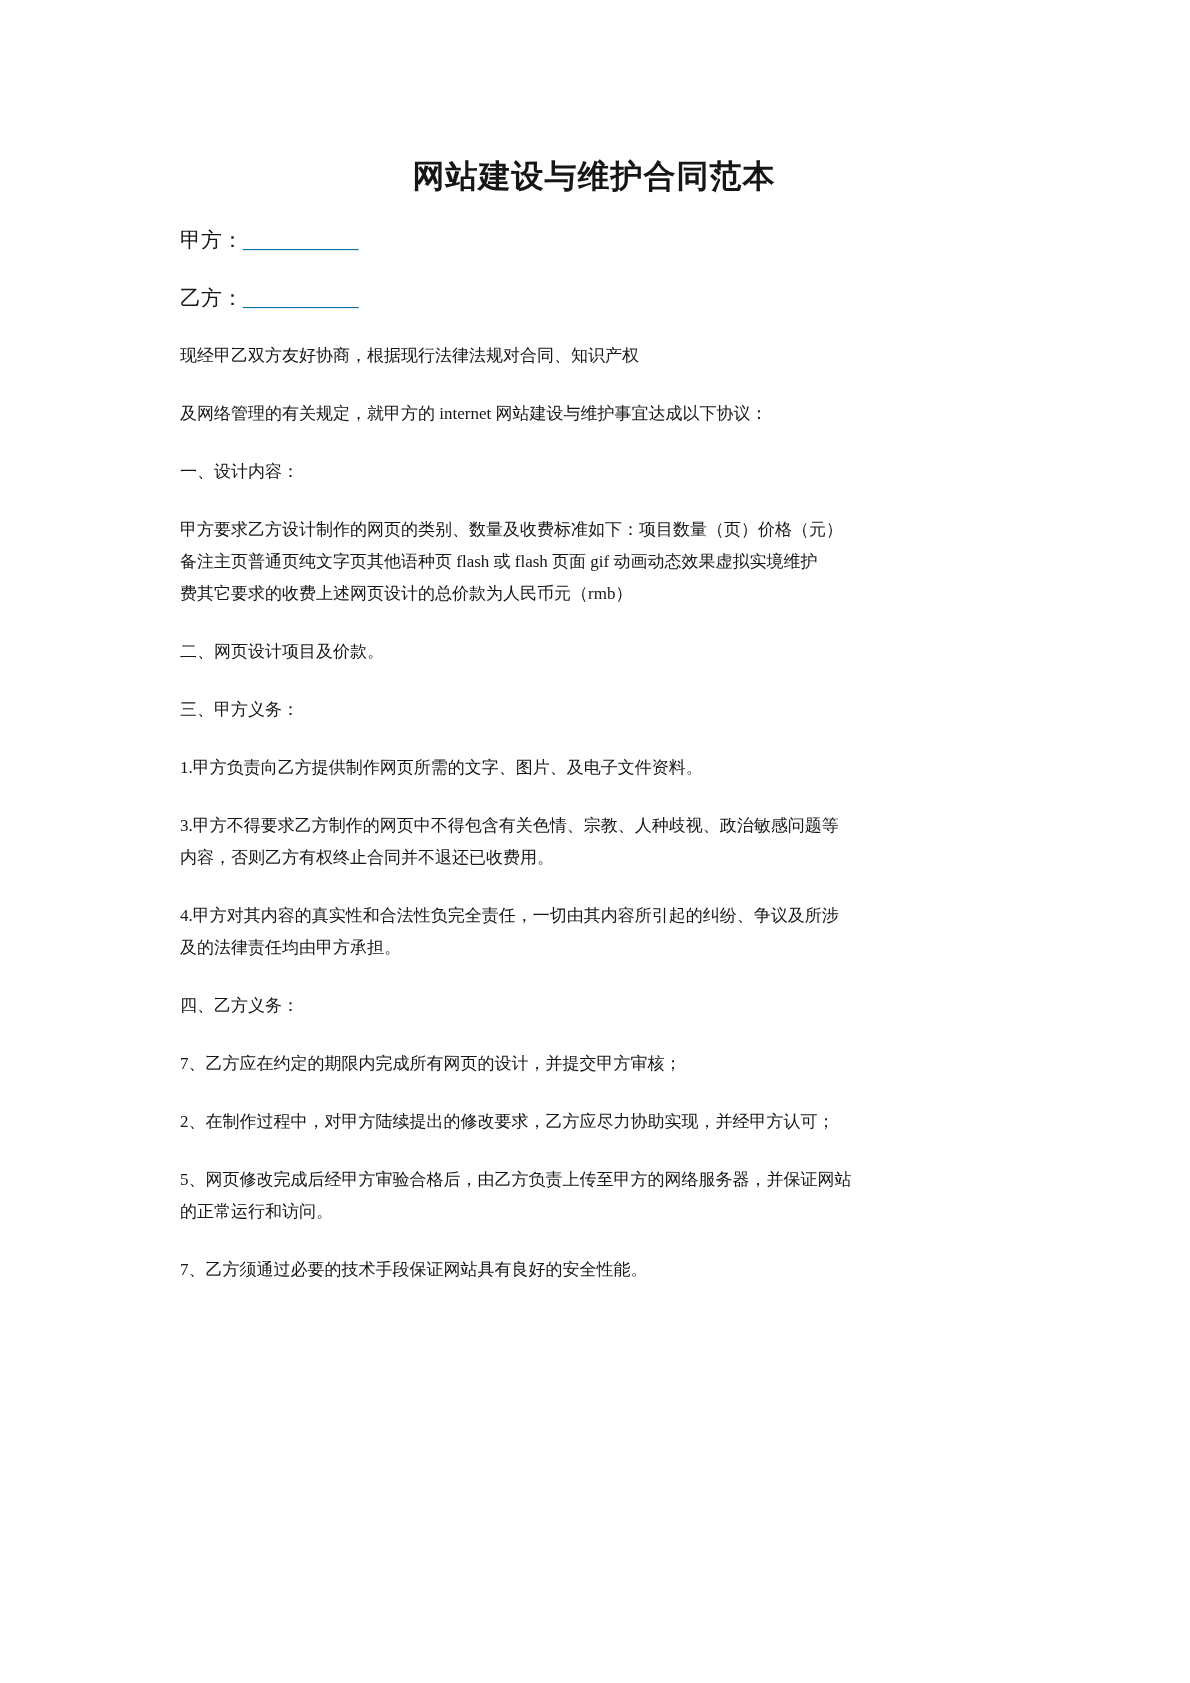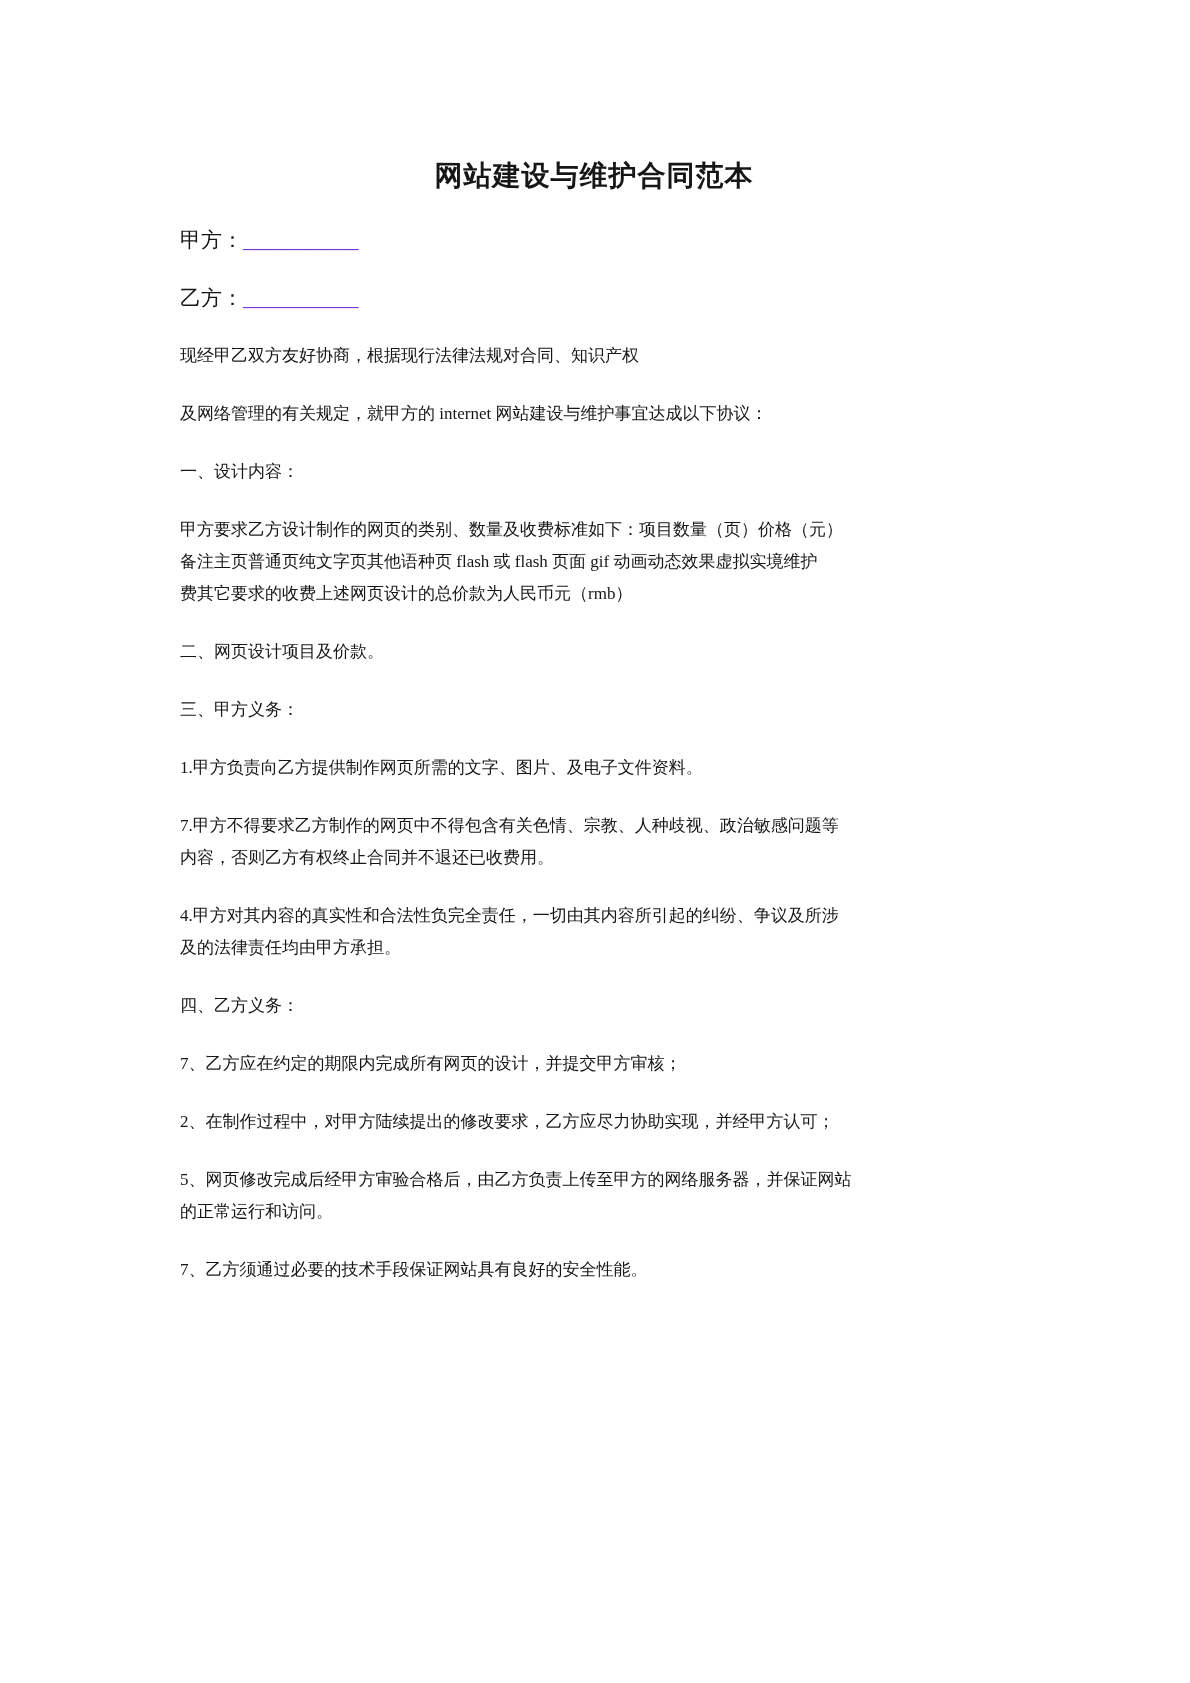"网站建设与维护合同范本" .doc-title { font-size: 28px -> 32px }
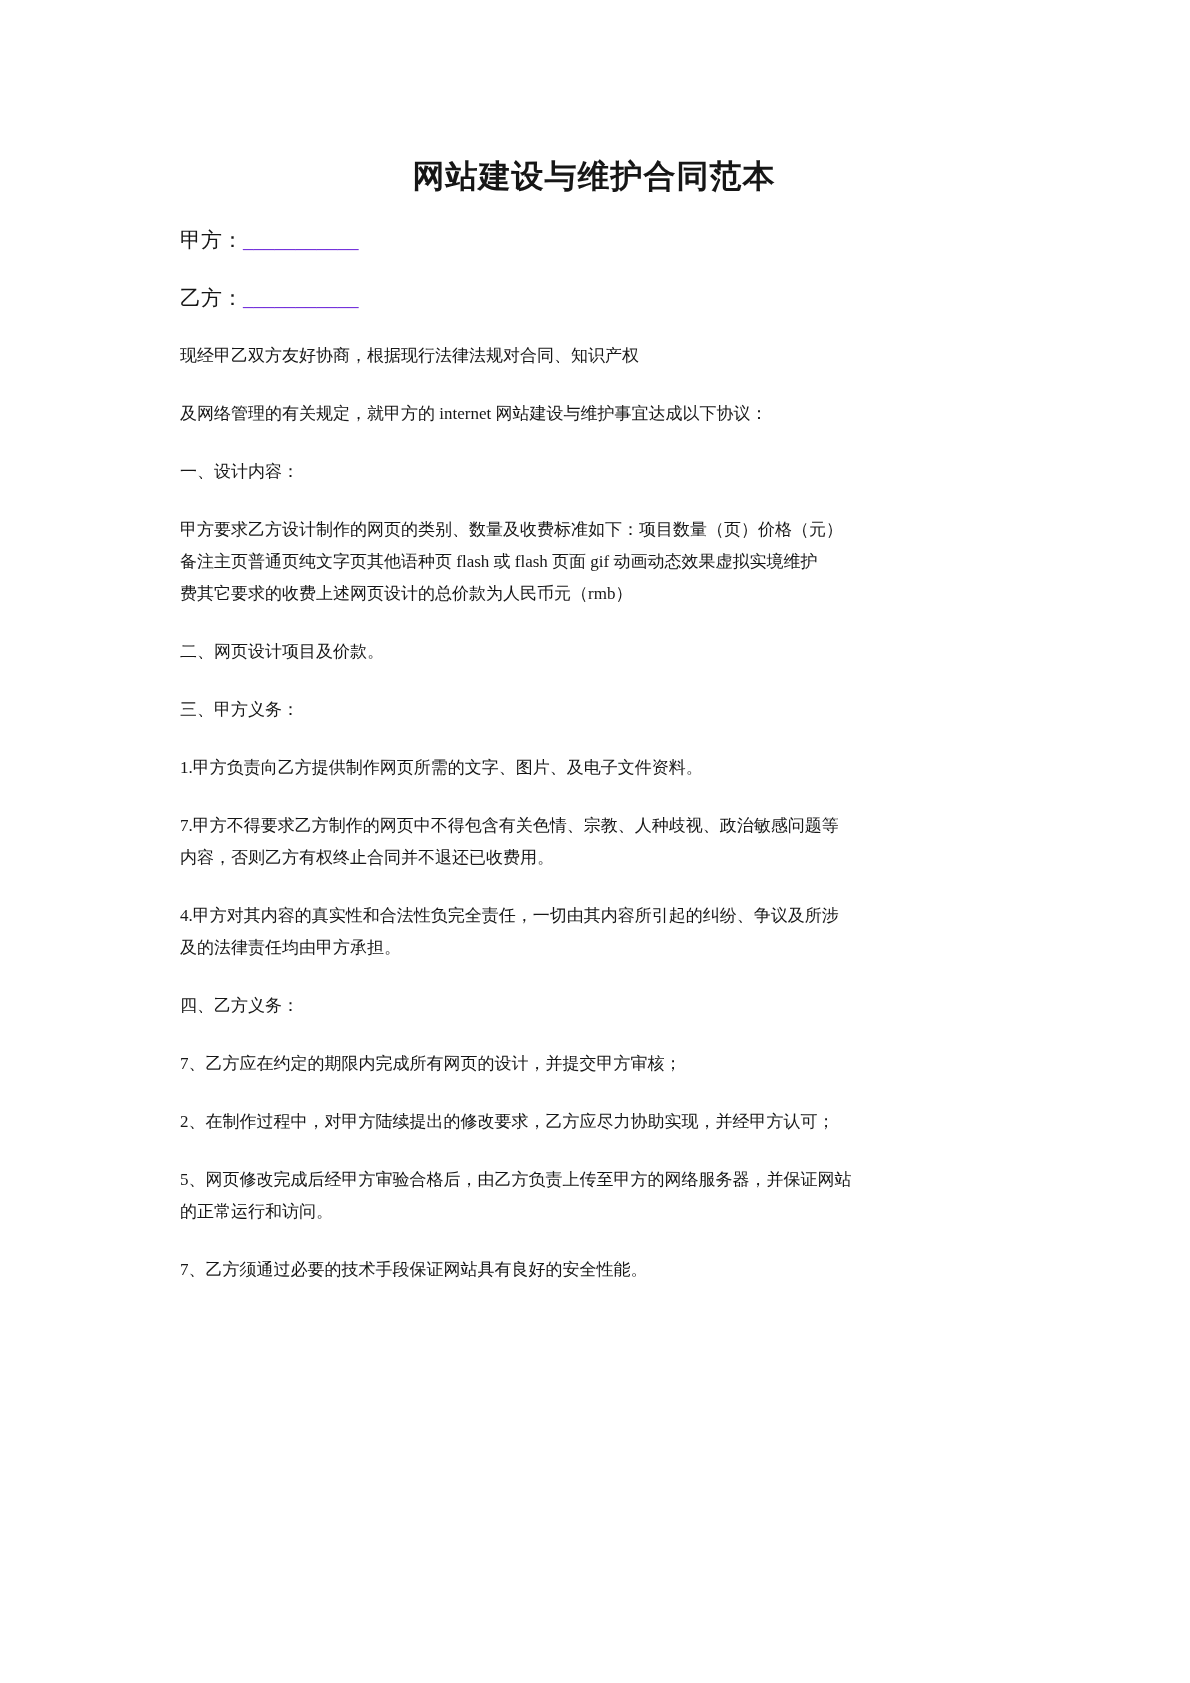"___________" .blank { color: #6d28d9 -> #0369a1 }
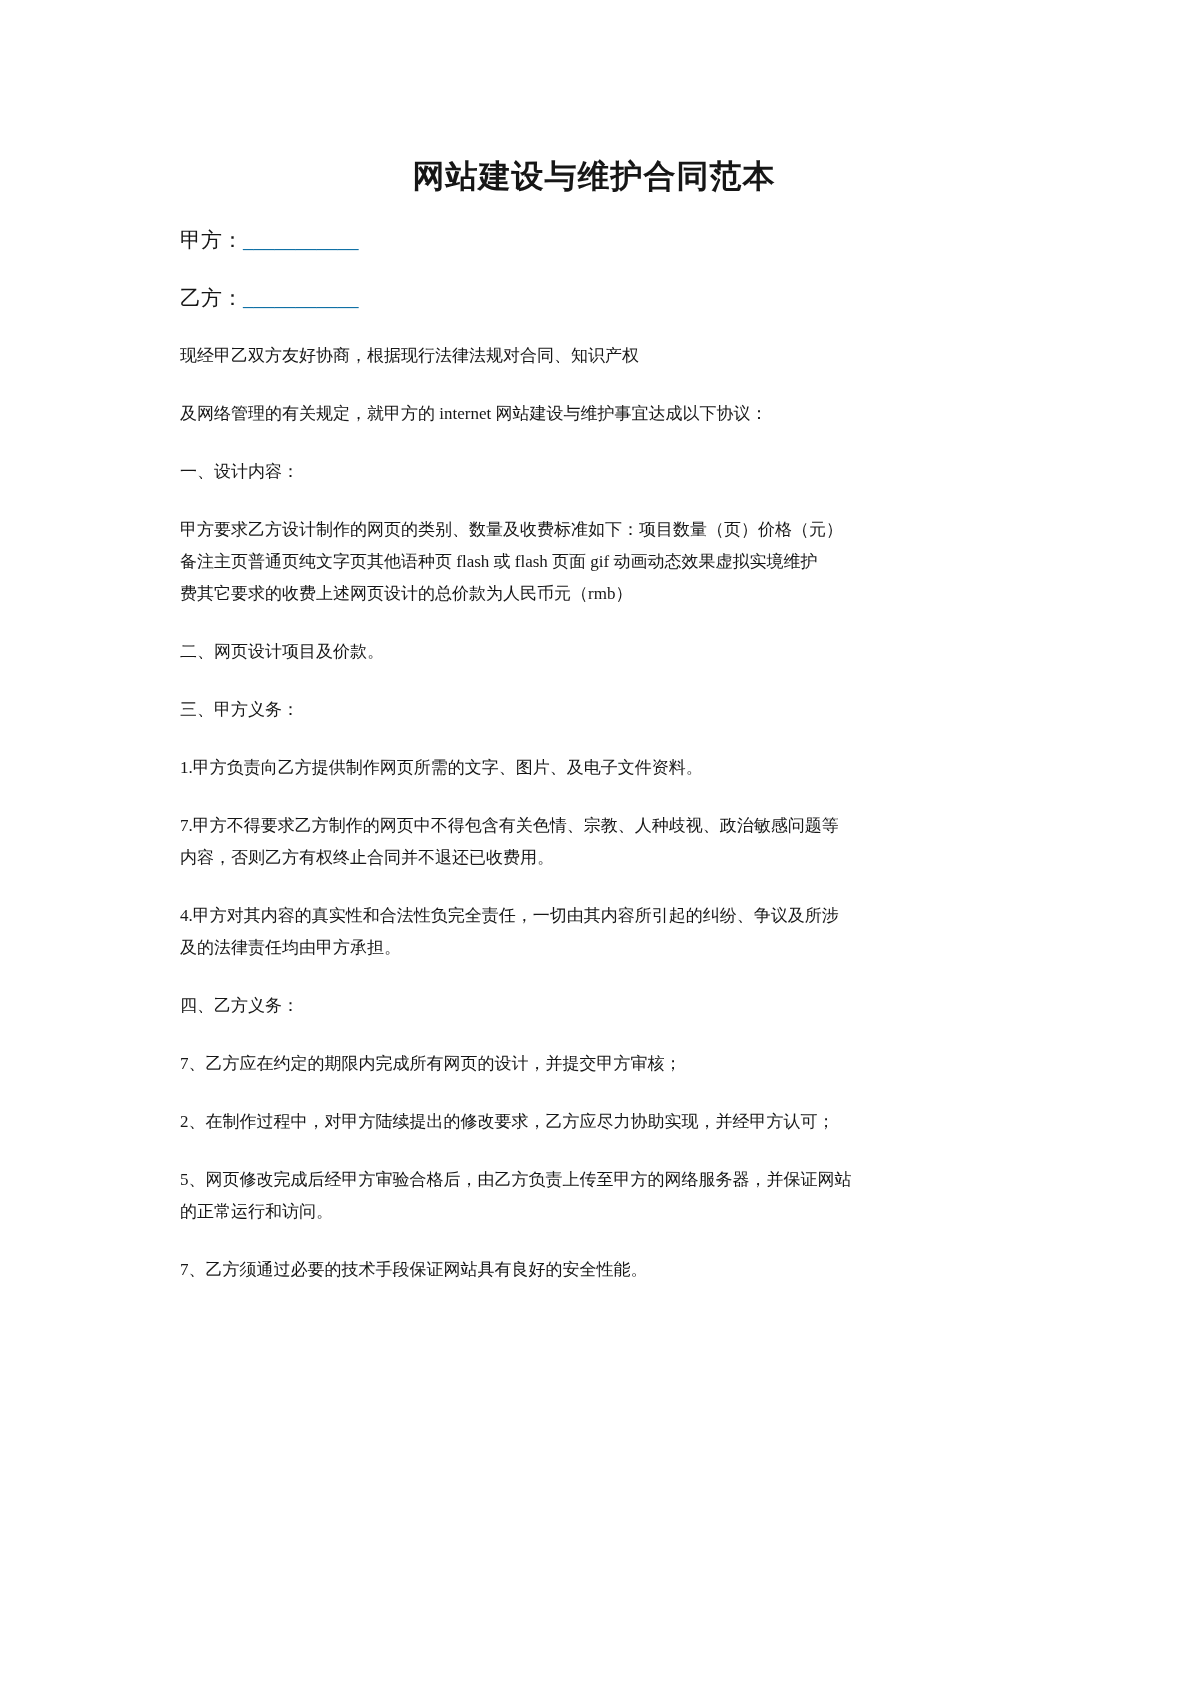"7.甲方不得要求乙方制作的网页中不得包含有关色情、宗教、人种歧视、政治敏感问题等" p.para { text: 7 -> 3 }
